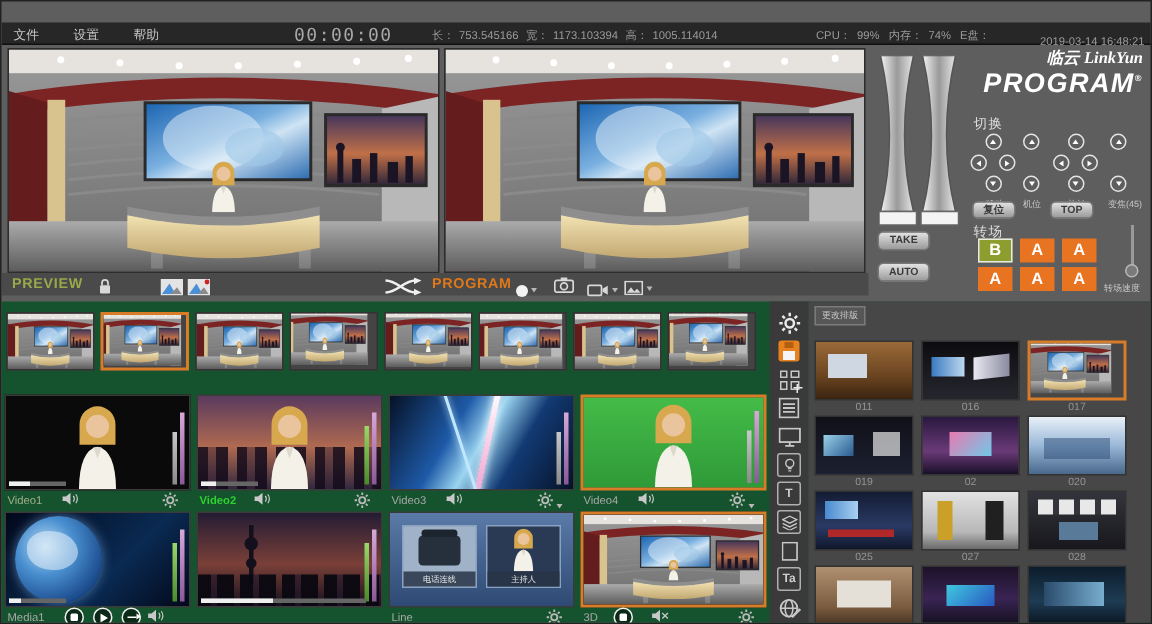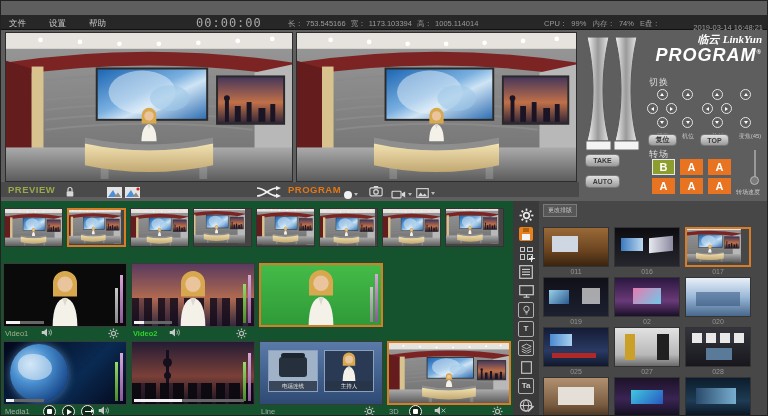"Video3" div.tile { html: none -> <div> <div> <span></span> <span></span> <span> <i></i> <i></i> </span> </div> <div> <span>Video3</span> <span><svg> <use></use> </svg></span> <span><svg> <use></use> </svg><span></span></span> </div> </div> }
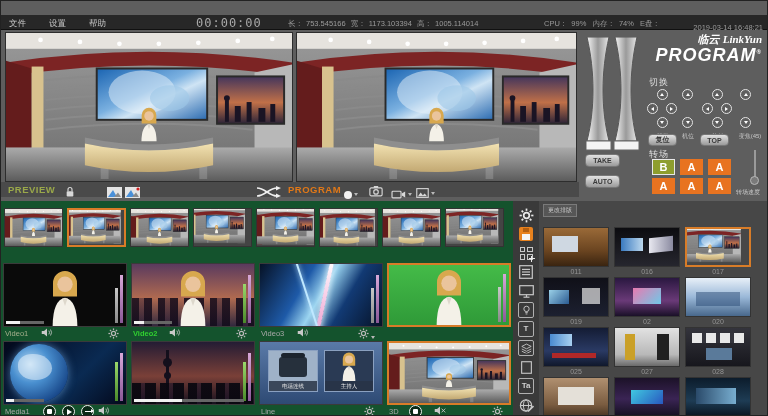"Video4" div.labelrow { html: none -> <div> <span>Video4</span> <span><svg> <use></use> </svg></span> <span><svg> <use></use> </svg><span></span></span> </div> }
